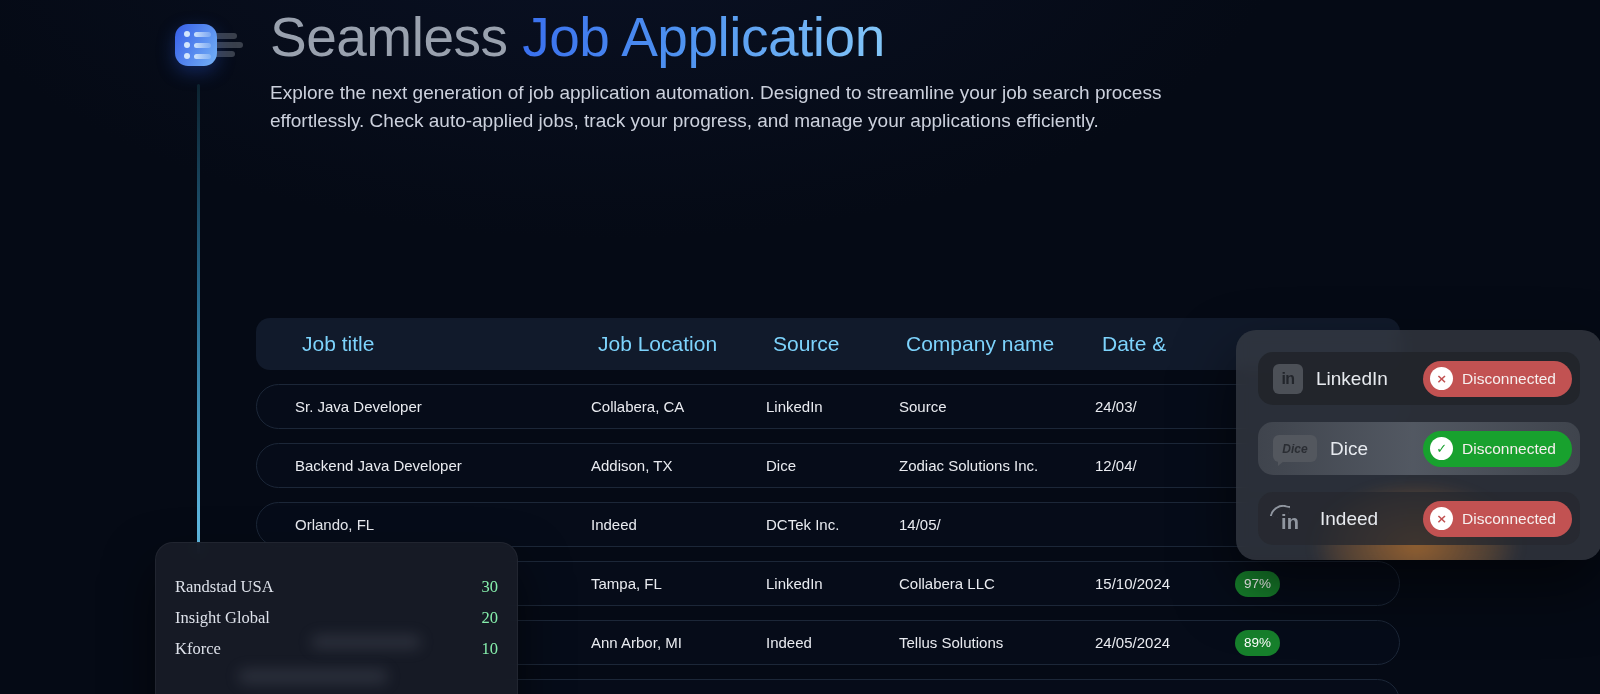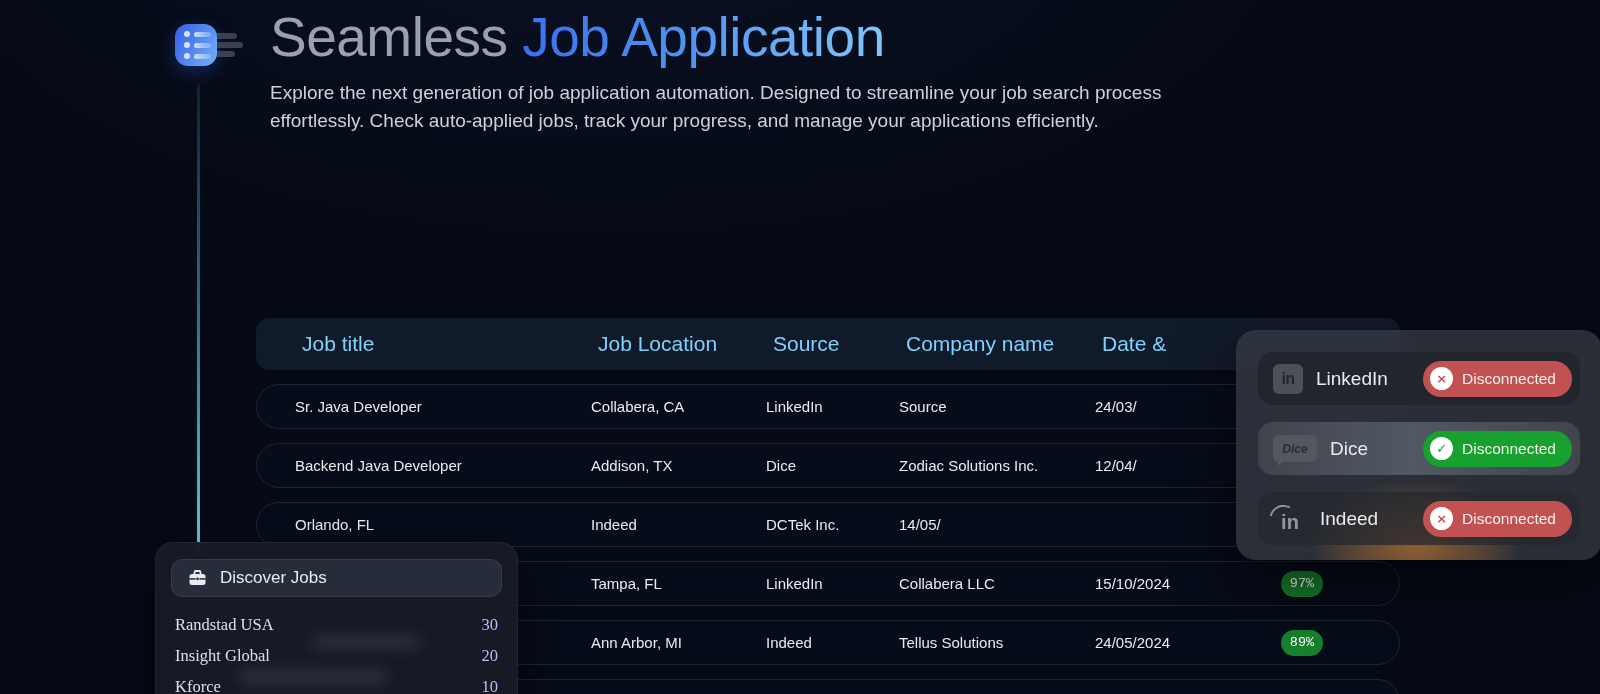"Discover Jobs" div.disc-header { html: <div> <svg> <rect></rect> <path></path> <rect></rect> <rect></rect> </svg> <span>Discover Jobs</span> </div> -> none }
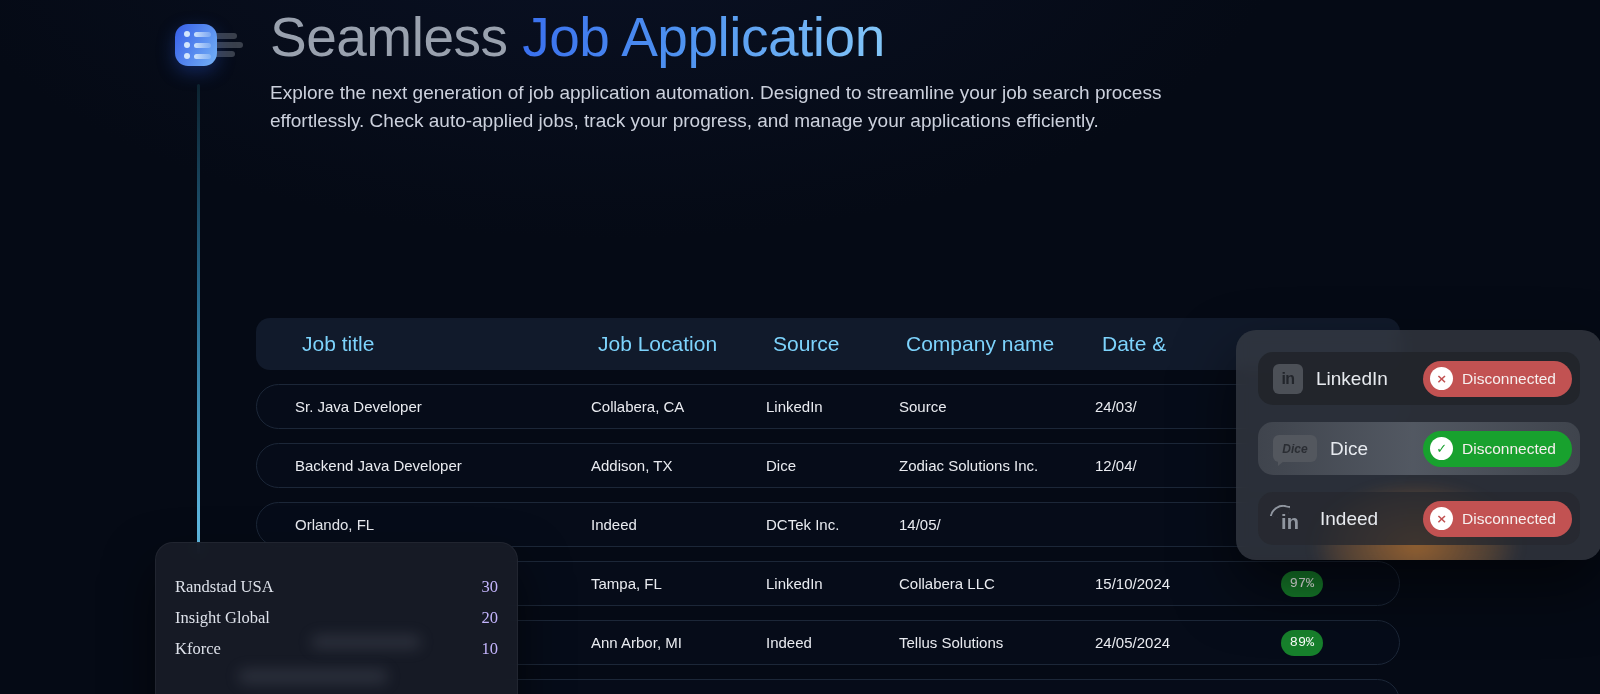"30" .disc-count { color: #c4b5fd -> #86efac }
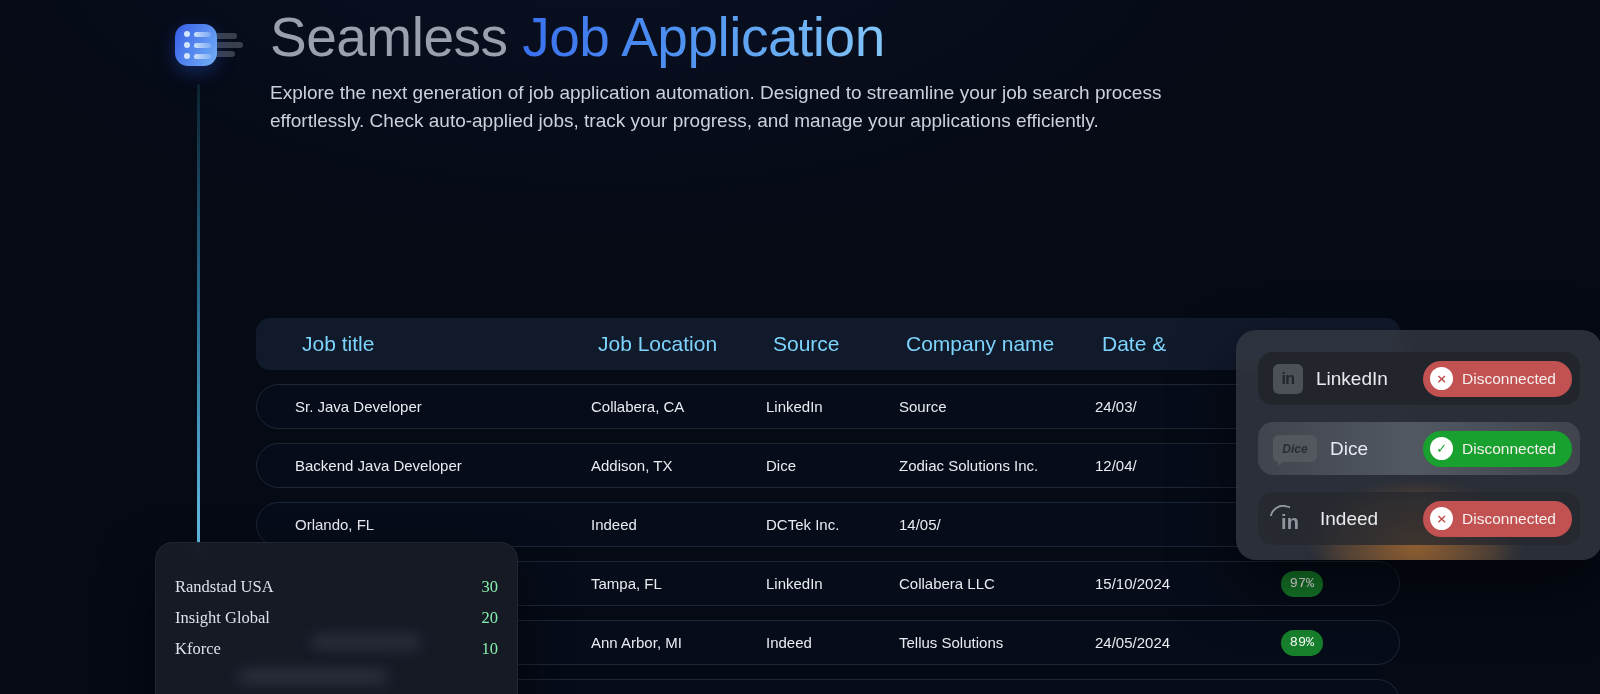"97%" .badge-cell { font-family: Liberation Mono, monospace -> none; justify-content: center -> none }
